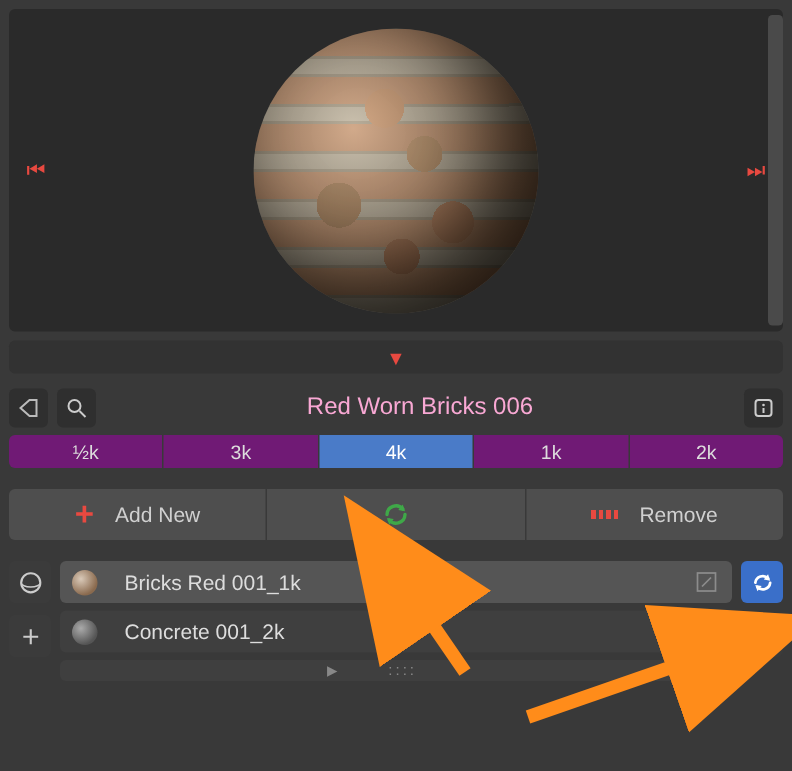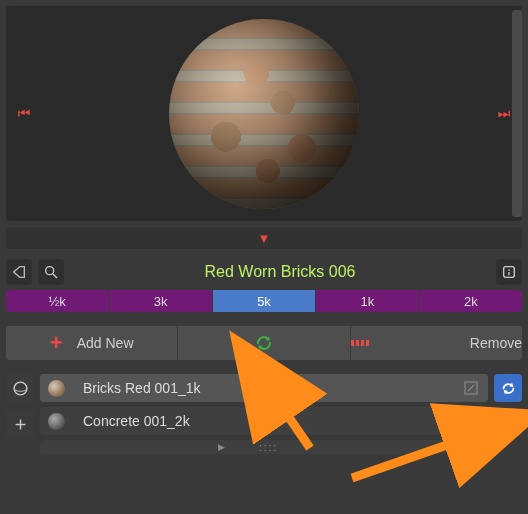"Red Worn Bricks 006" .title-text { color: #bef264 -> #f9a8d4 }
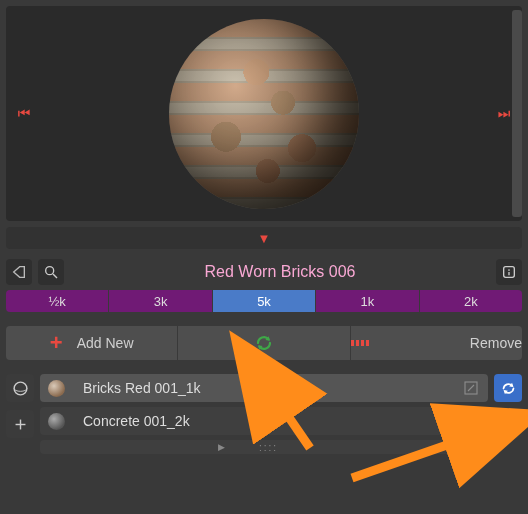"5k" div.res-btn { text: 5k -> 4k }
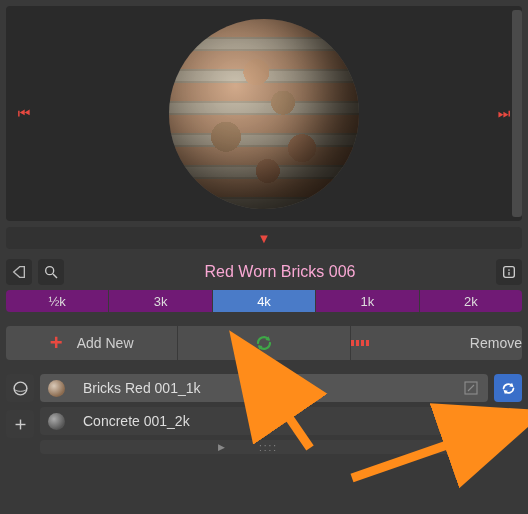"Remove" .remove-btn { justify-content: space-between -> none }
